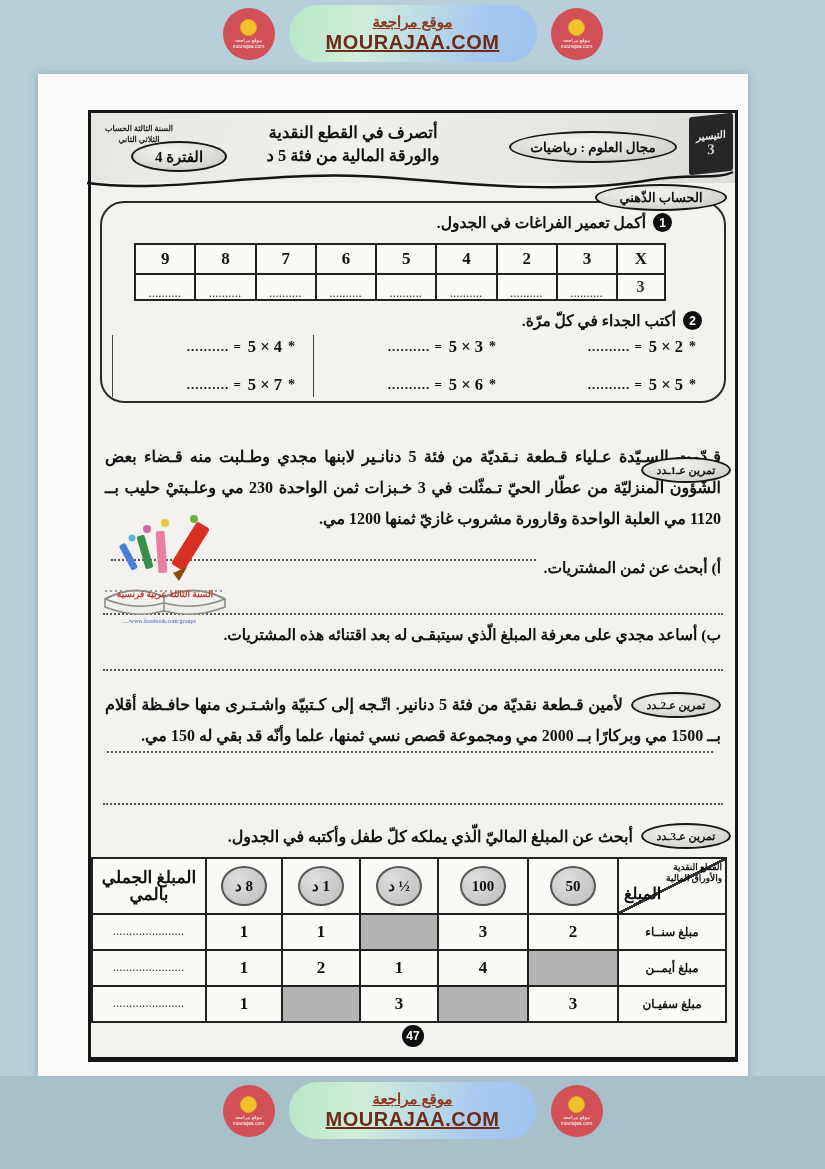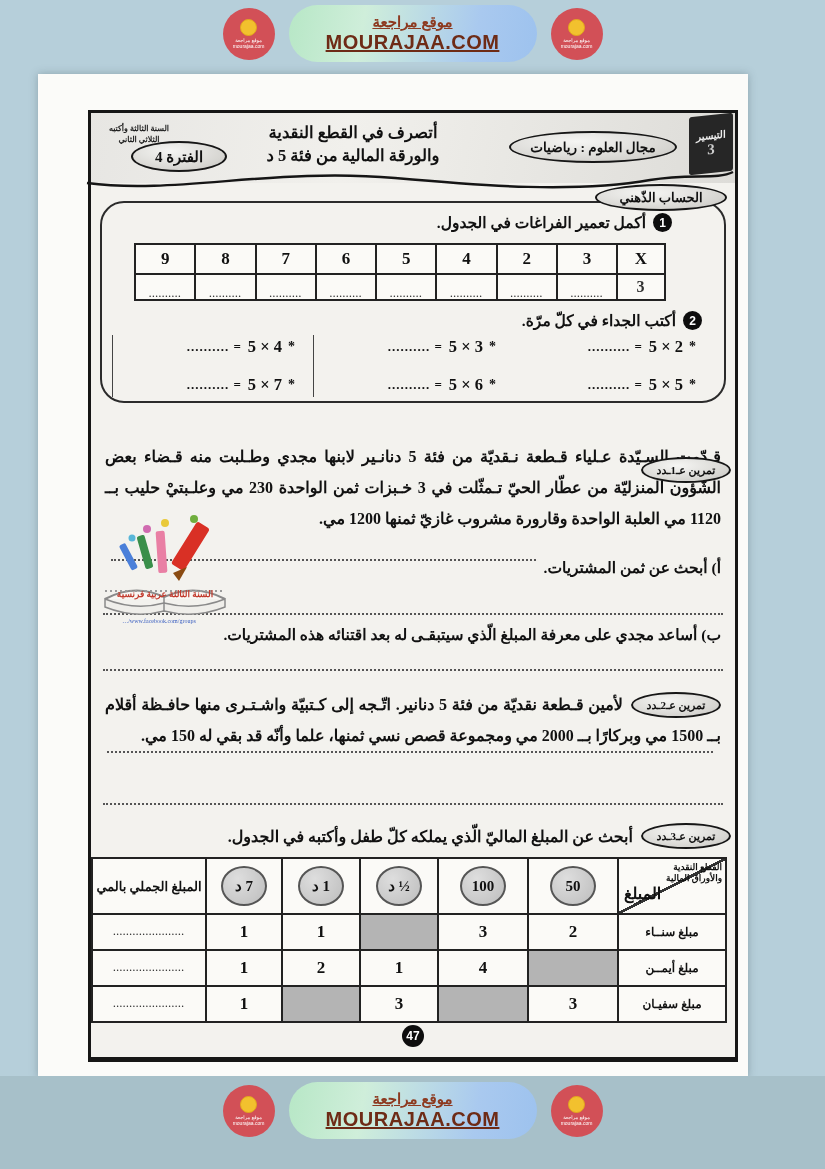"السنة الثالثة وأكتبه" div { text: وأكتبه -> الحساب }
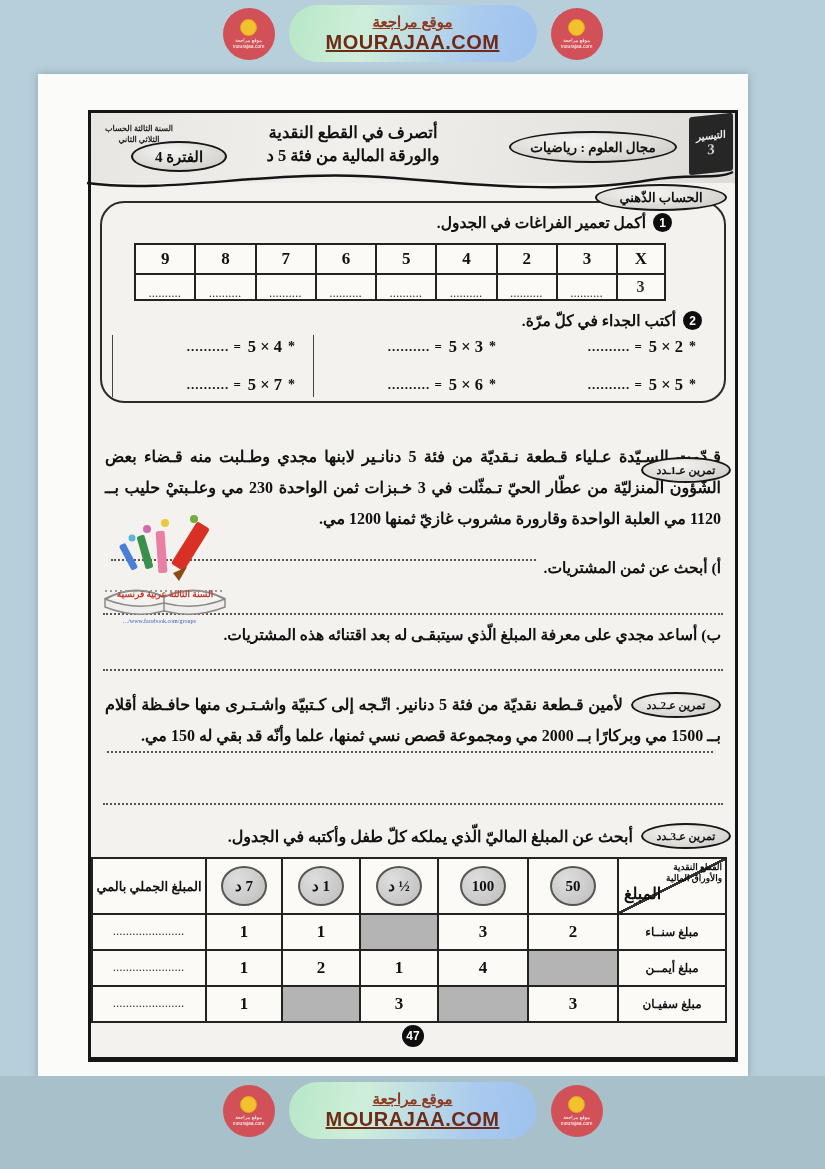"المبلغ الجملي بالمي" .total-head { font-size: 13px -> 17px }
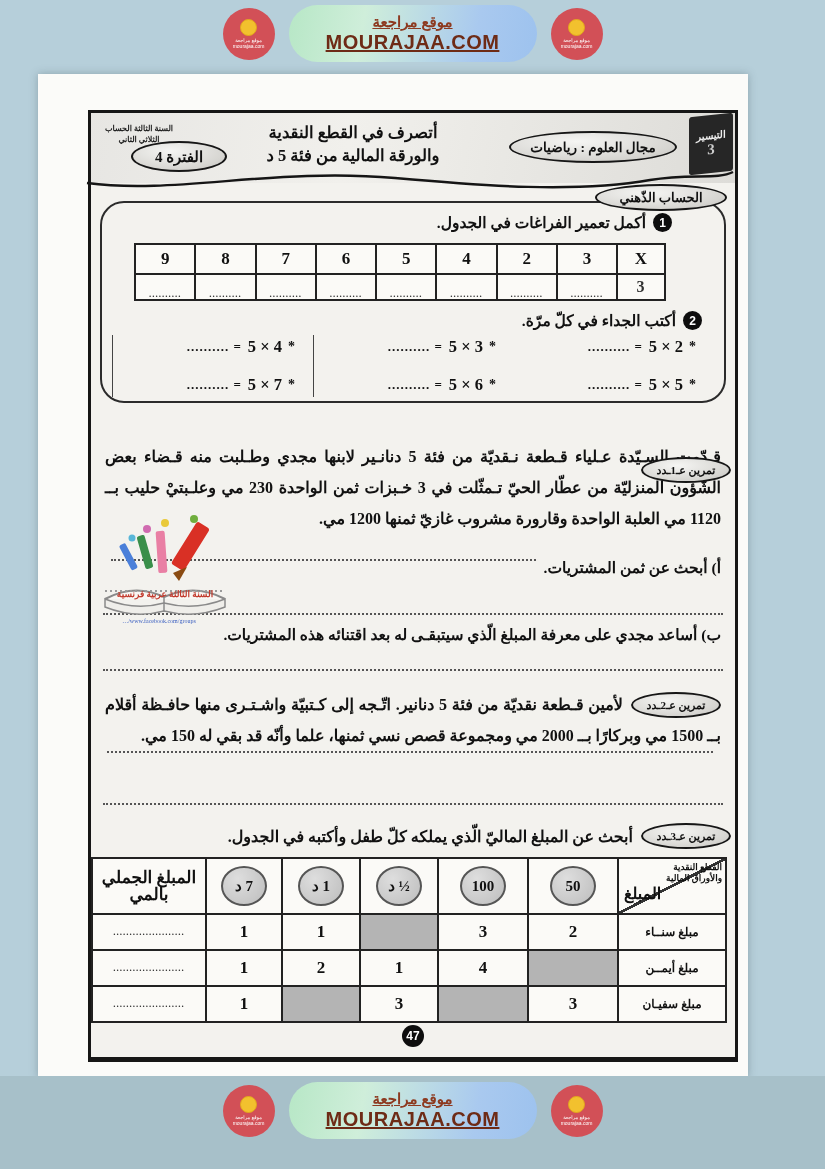"7 د" span.coin { text: 7 -> 8 }
